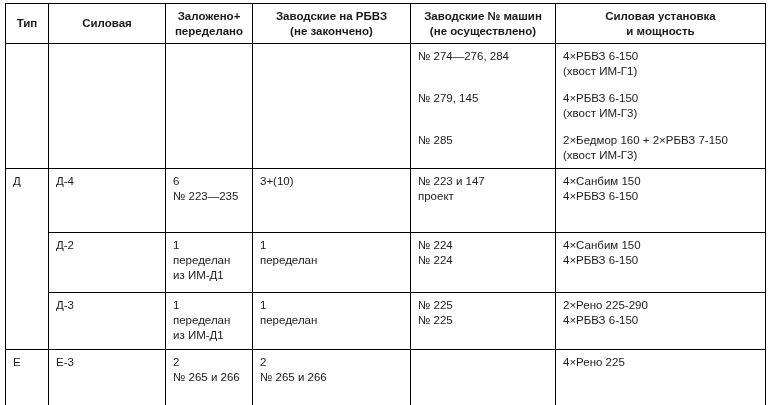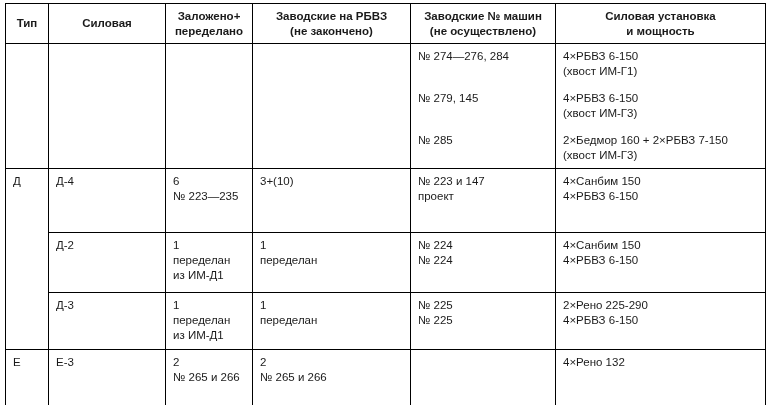"4×Рено 132" div { text: 132 -> 225 }
